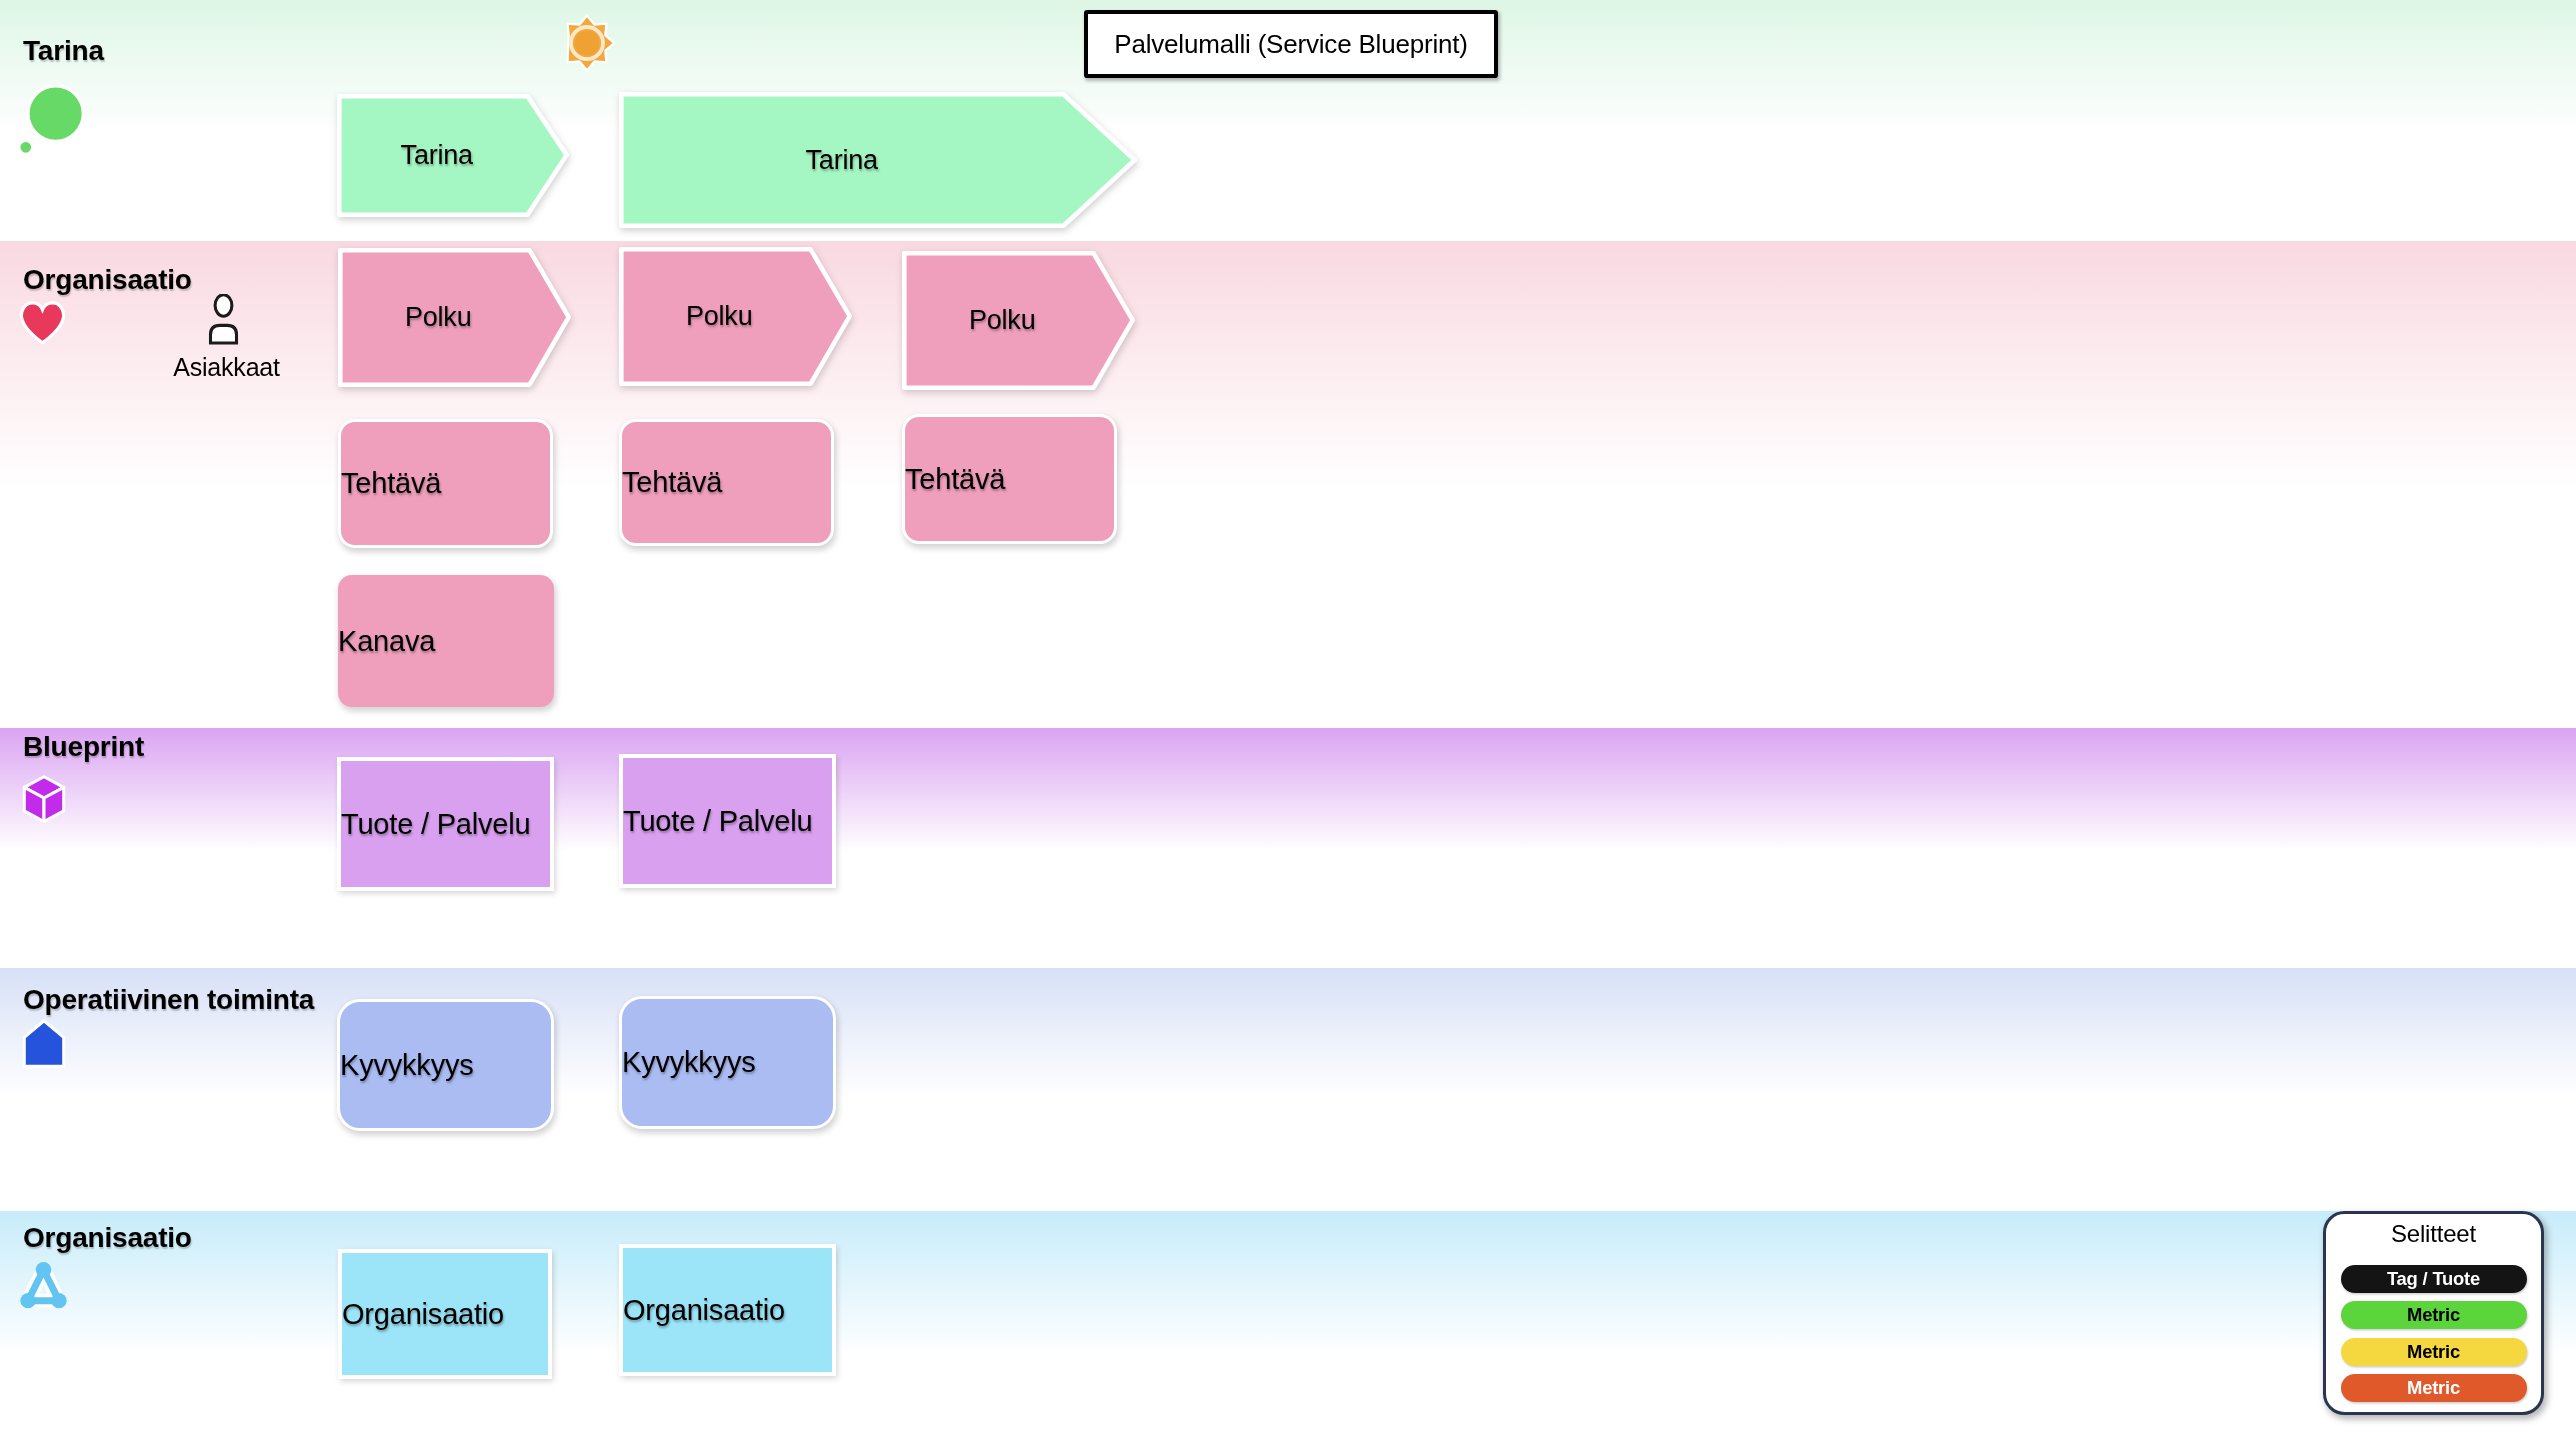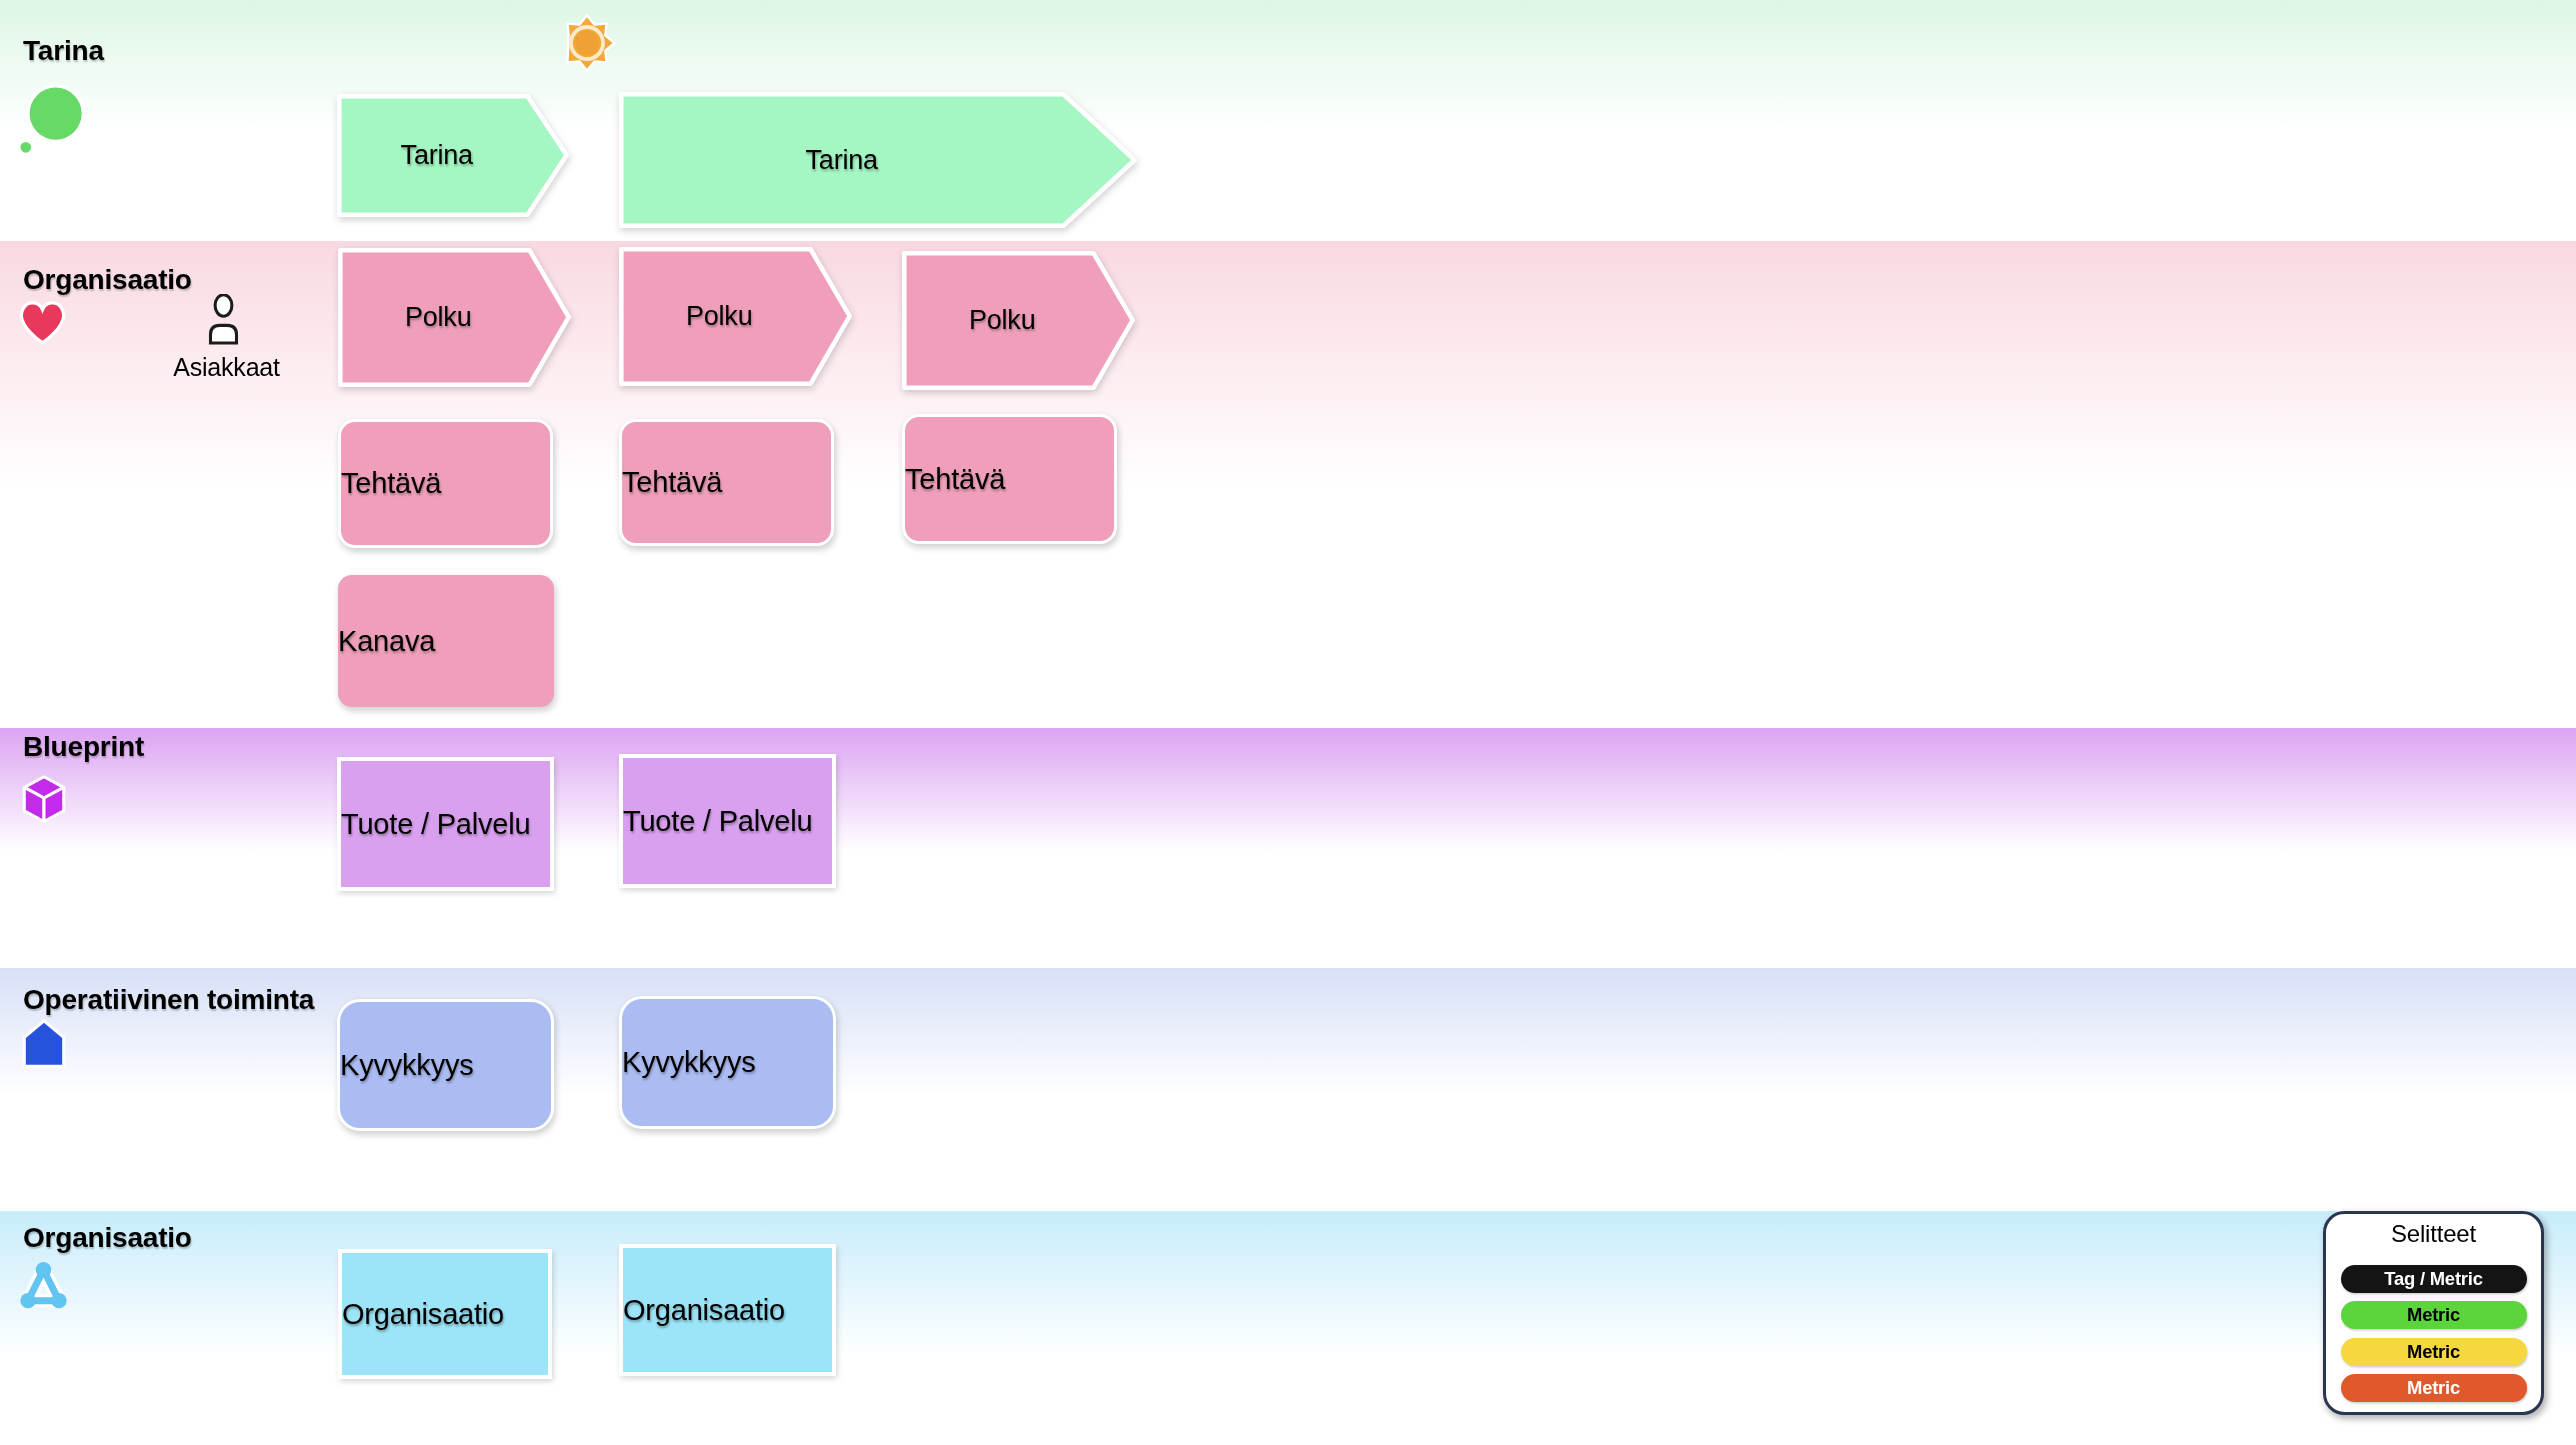"Palvelumalli (Service Blueprint)" div.hdr-title { html: none -> <div> <span>Palvelumalli (Service Blueprint)</span> </div> }
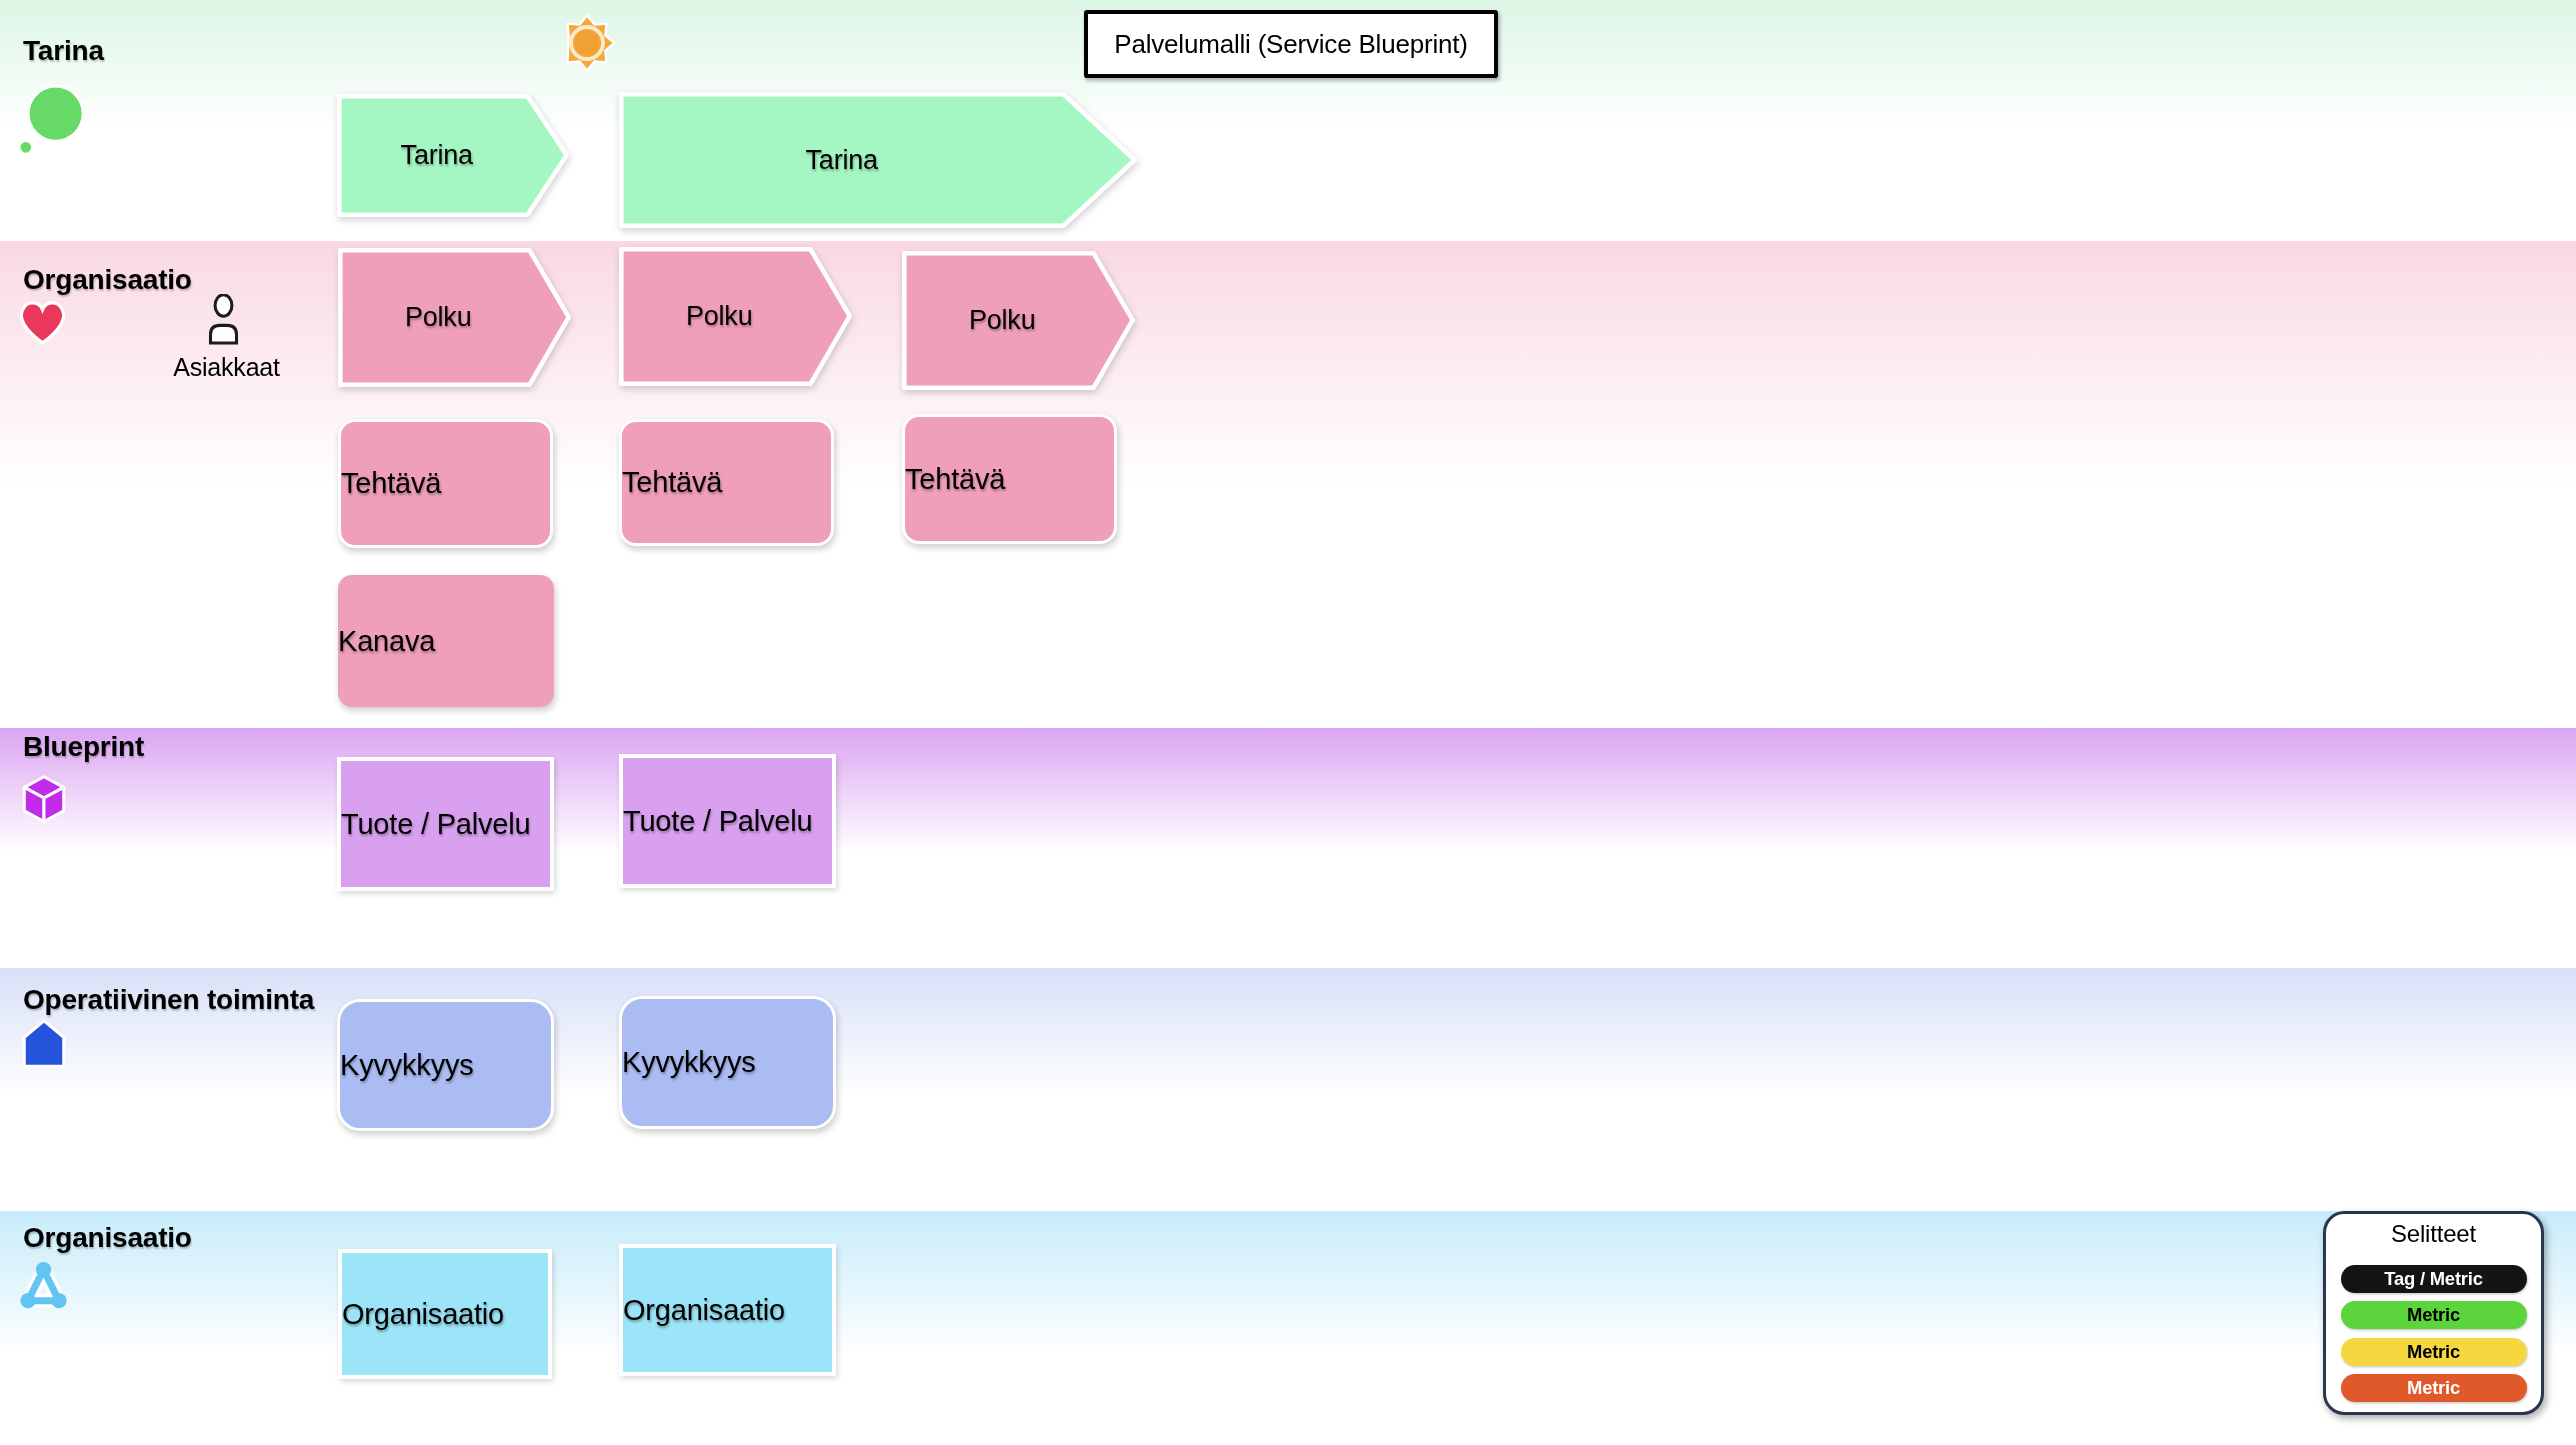"Tag / Metric" span { text: Metric -> Tuote }
